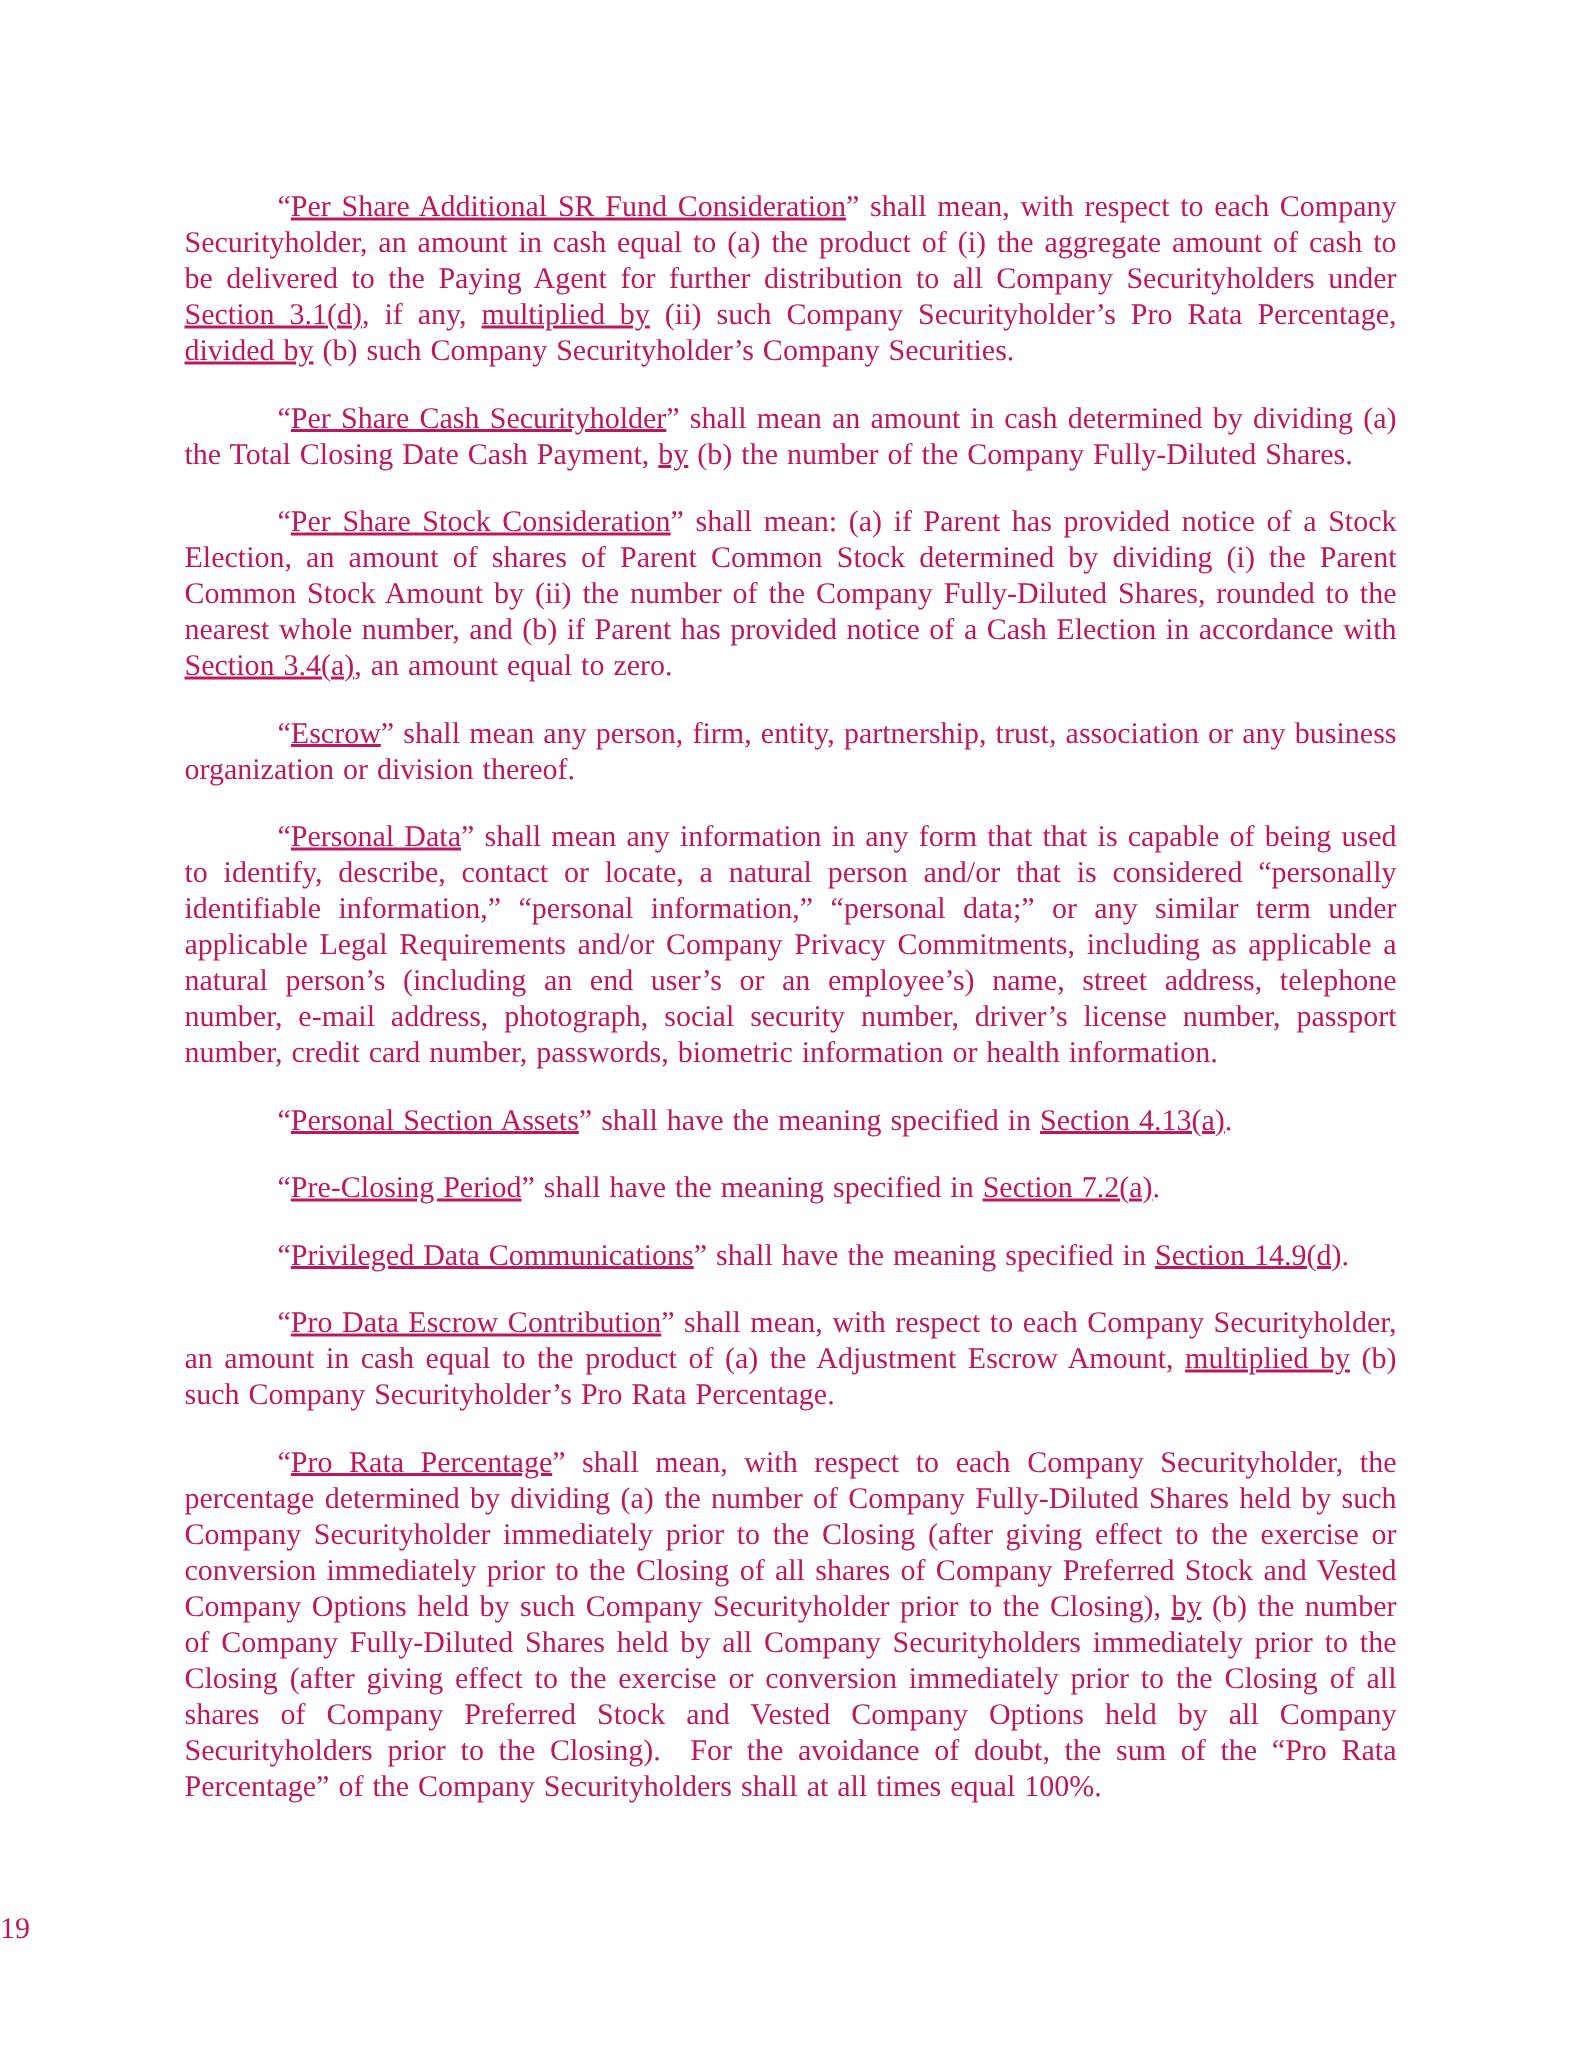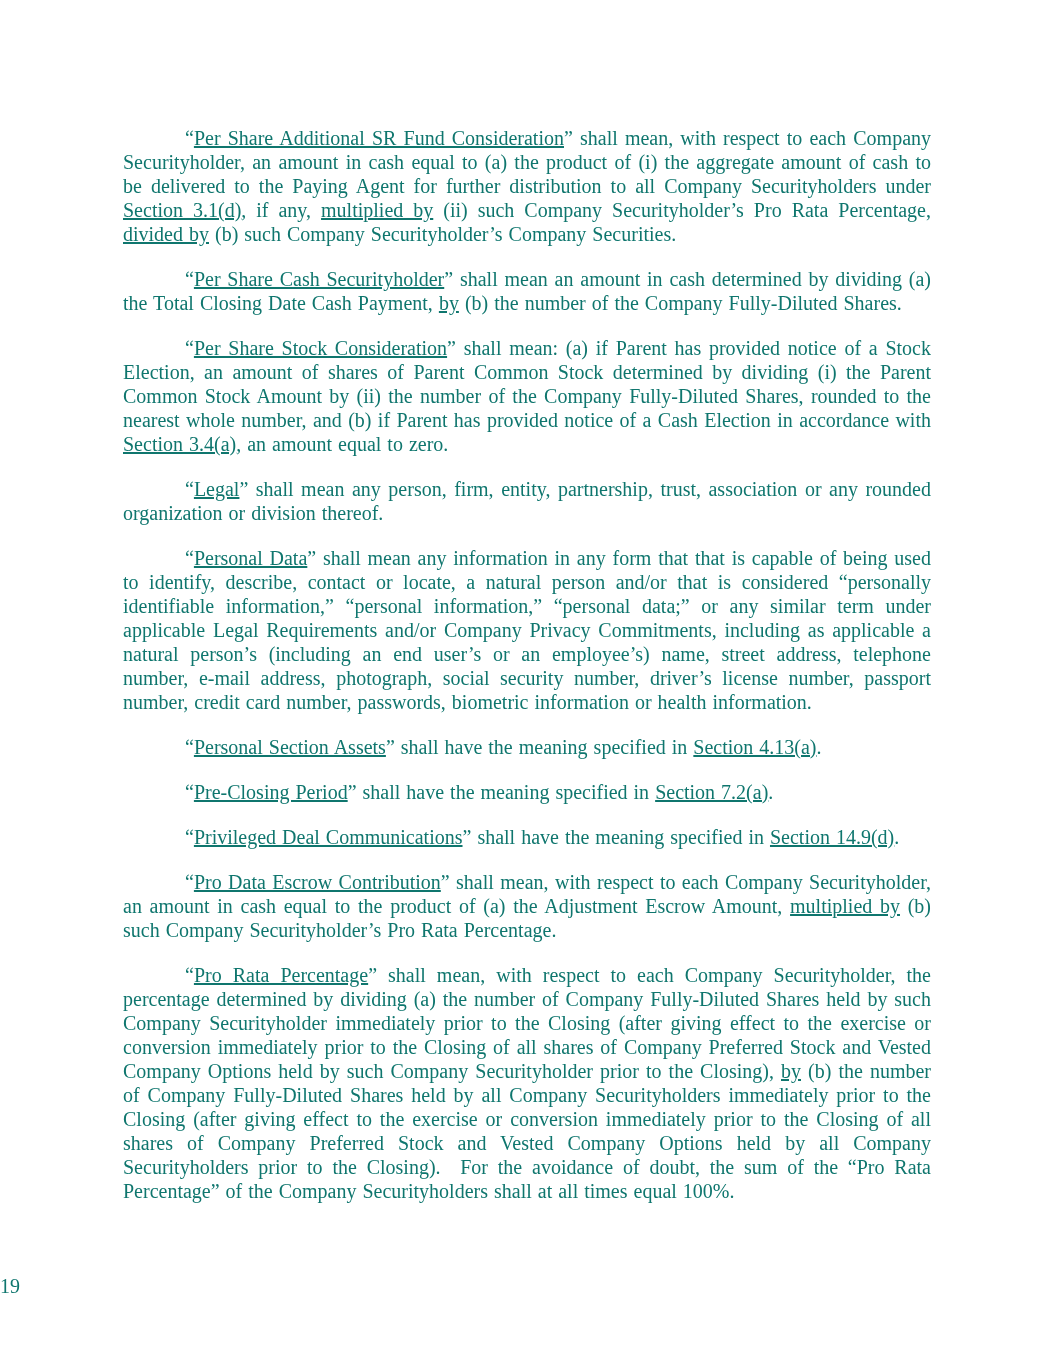"“Per Share Additional SR Fund" .page { color: #0f766e -> #be185d }
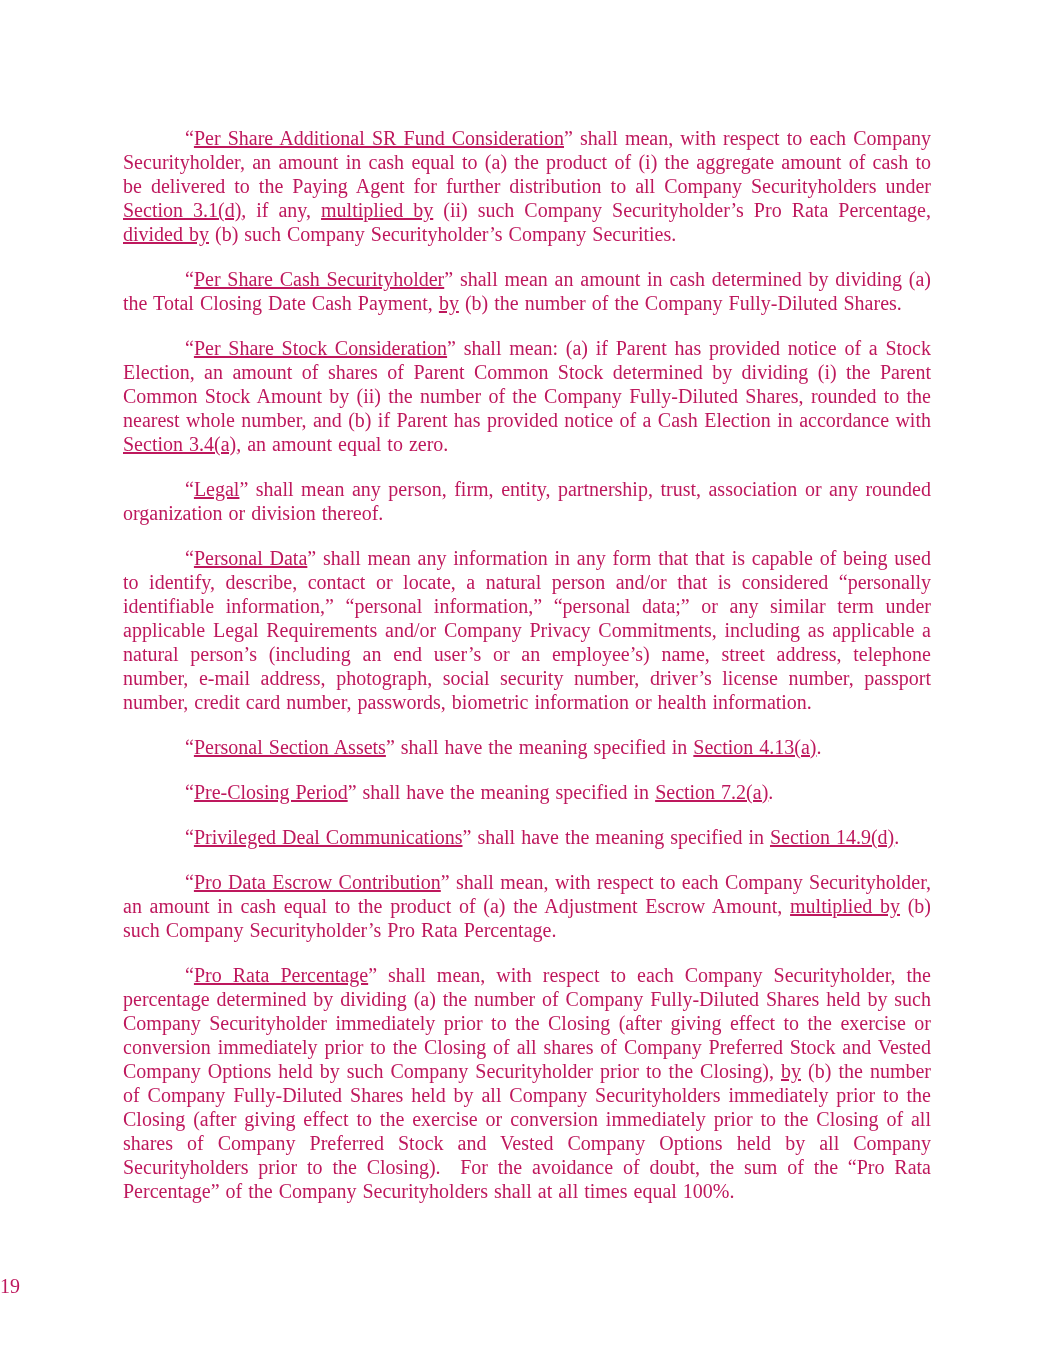"Legal" span.u { text: Legal -> Escrow }
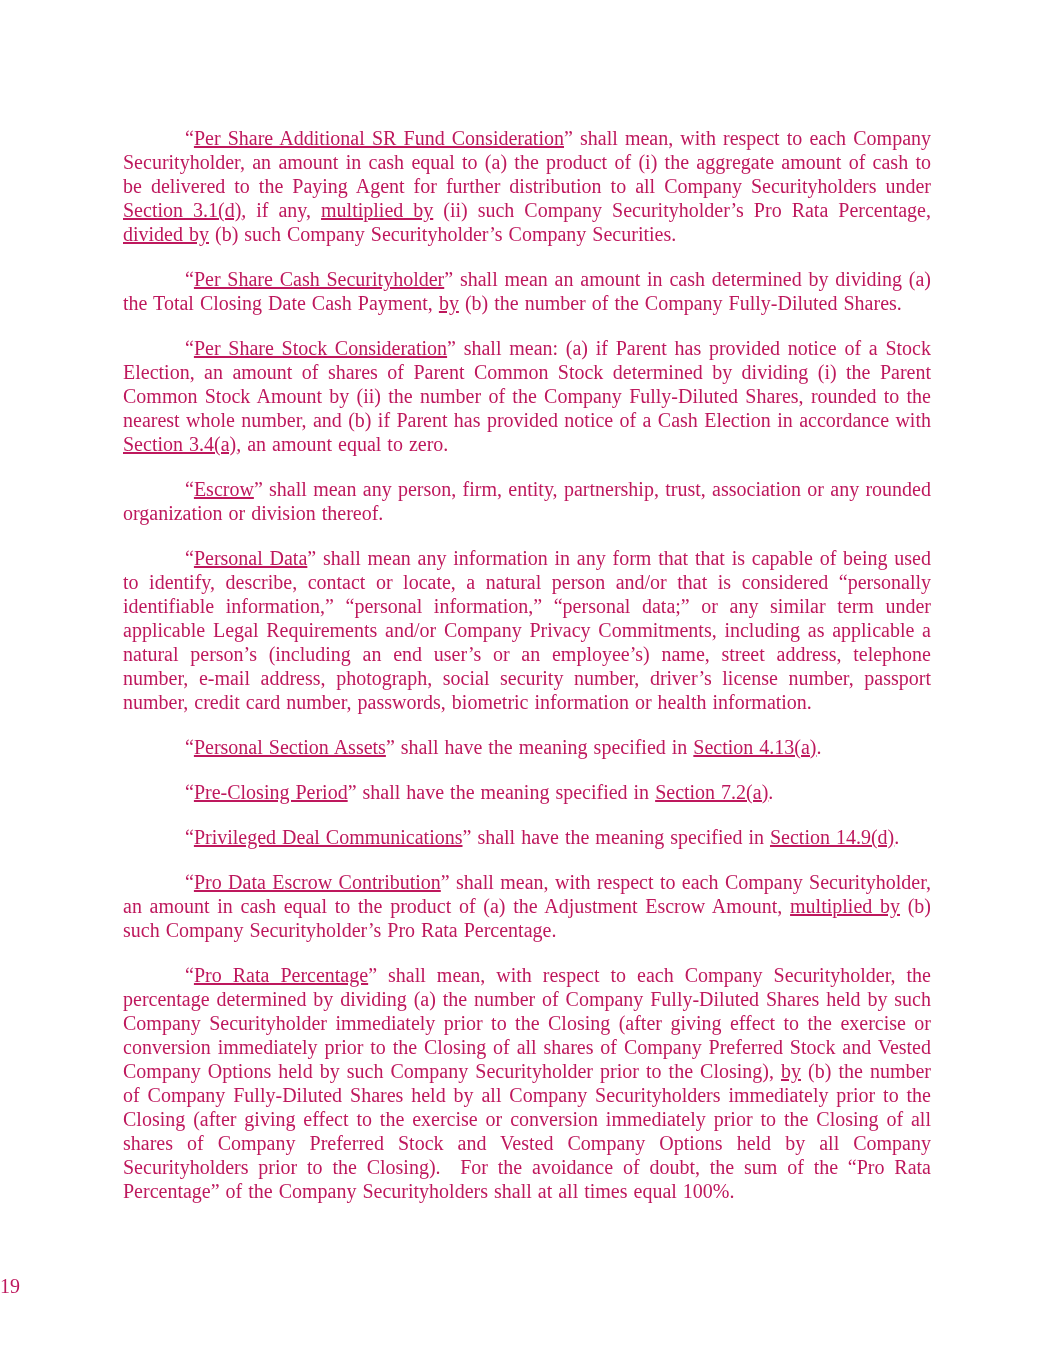"” shall mean any person," span { text: rounded -> business }
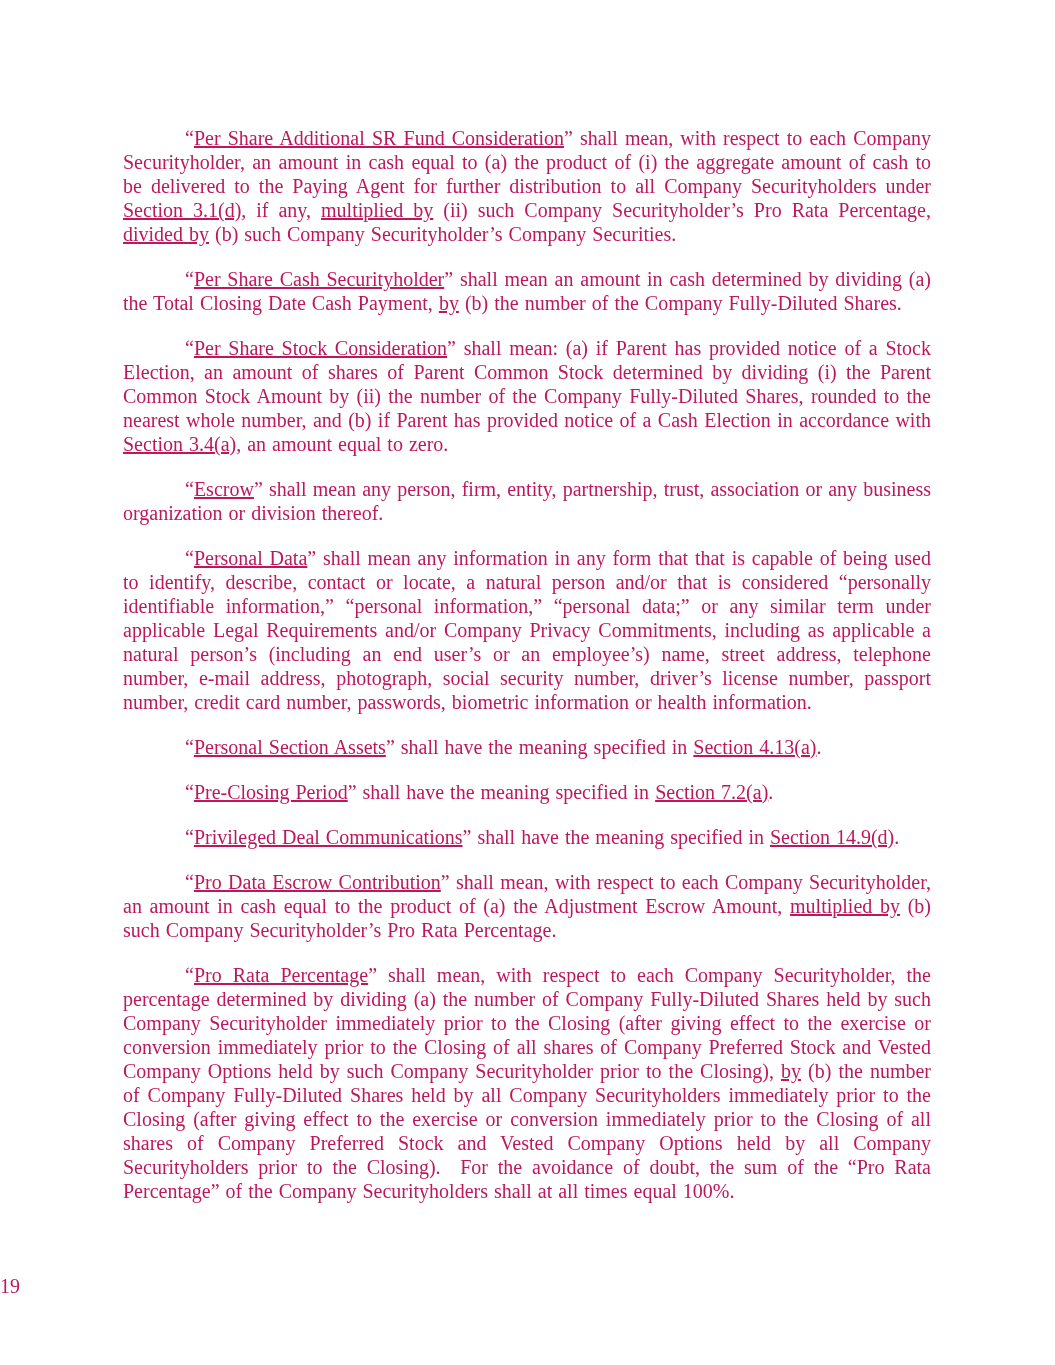"Privileged Deal Communications" span.u { text: Deal -> Data }
